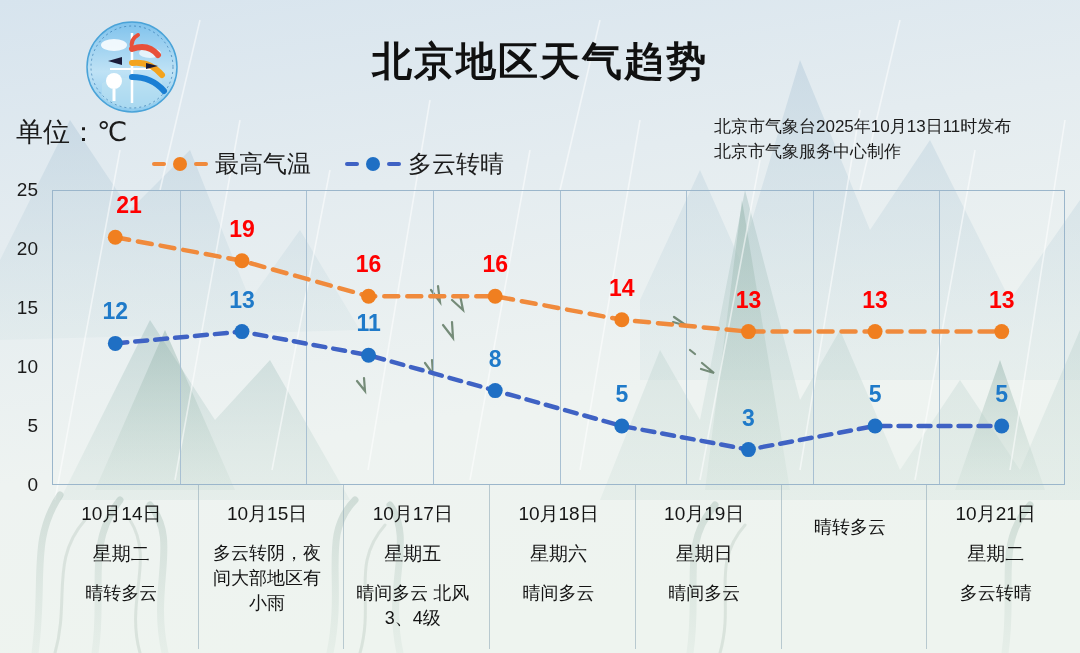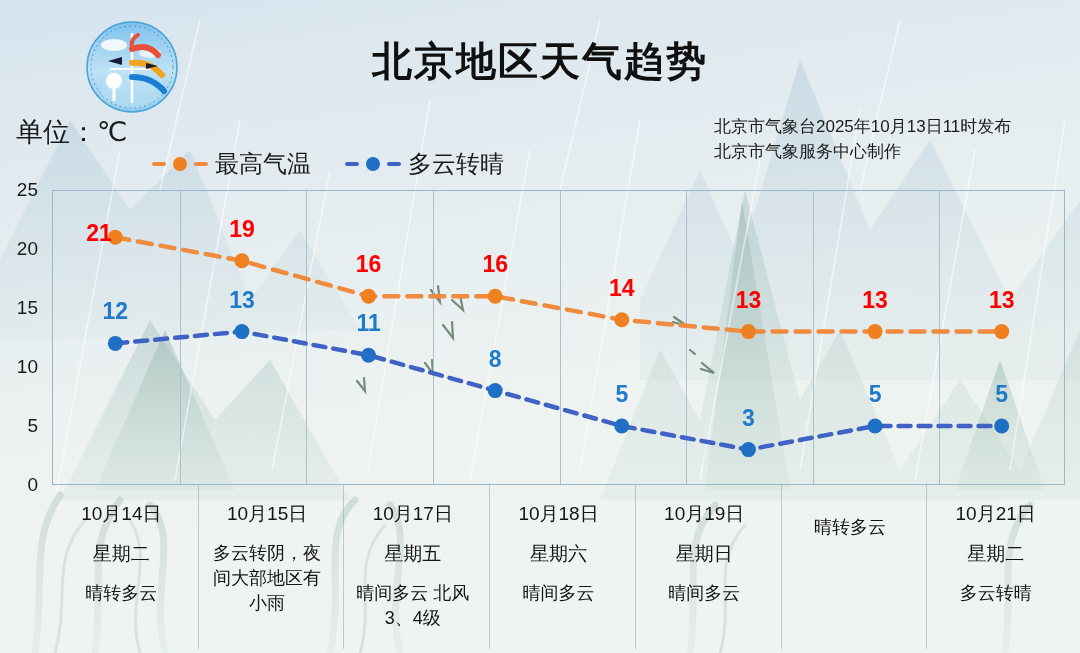"21" div.pt-label { left: 99px -> 129px; margin-top: 28px -> none }
